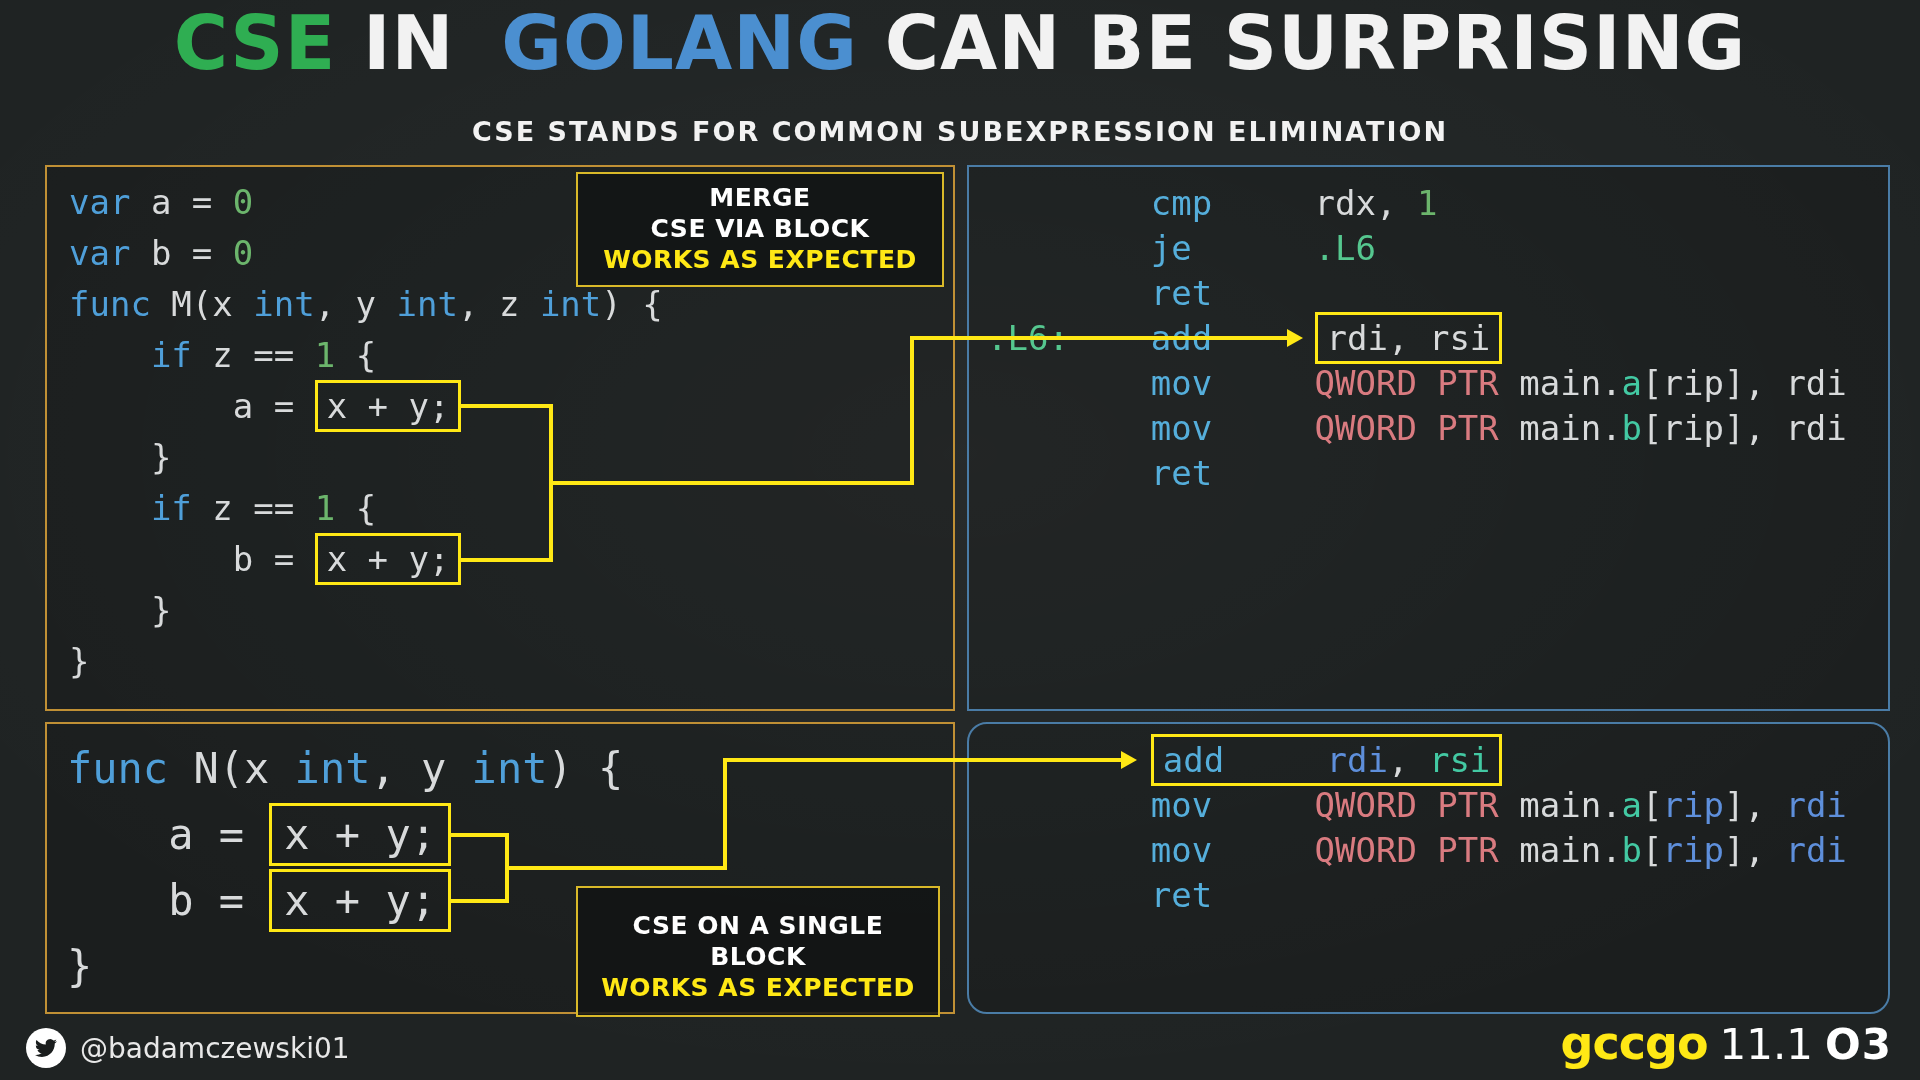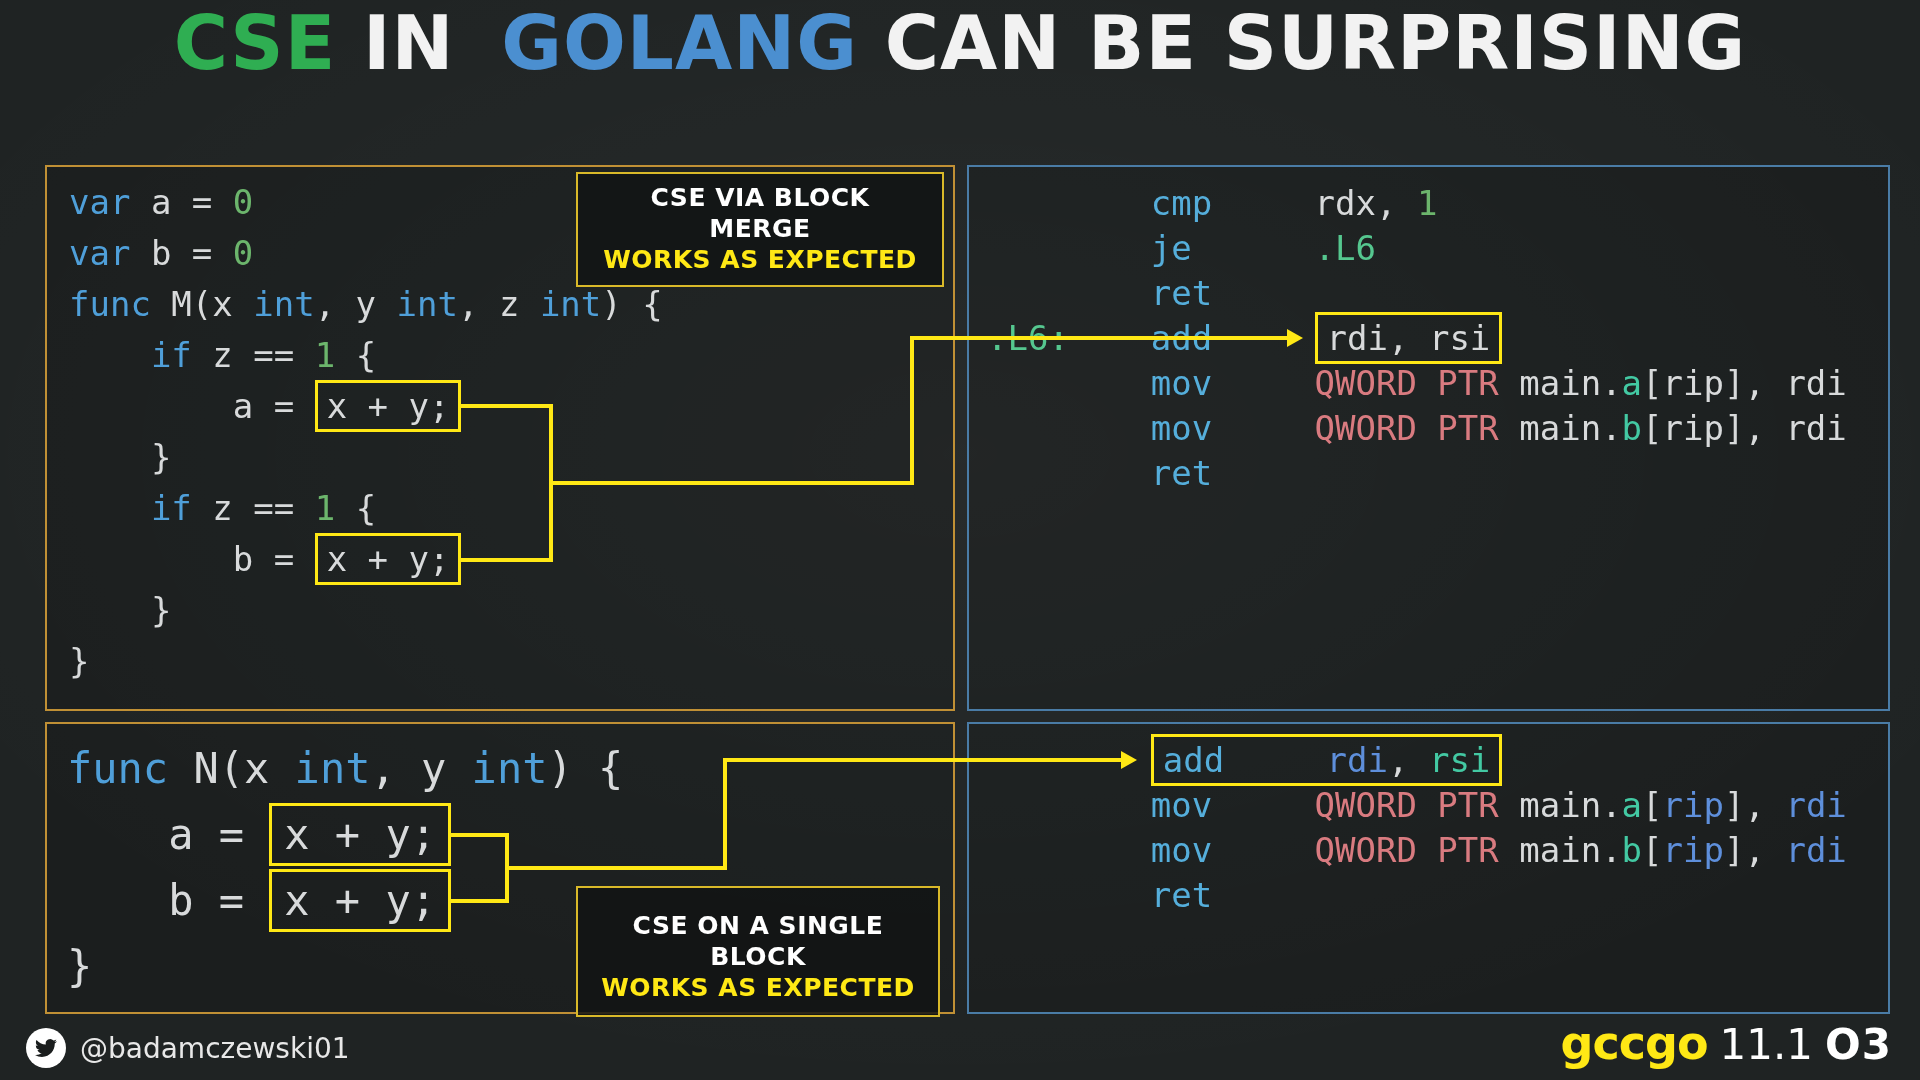"CSE STANDS FOR COMMON SUBEXPRESSION" div.subtitle { html: none -> <div>CSE STANDS FOR COMMON SUBEXPRESSION ELIMINATION</div> }
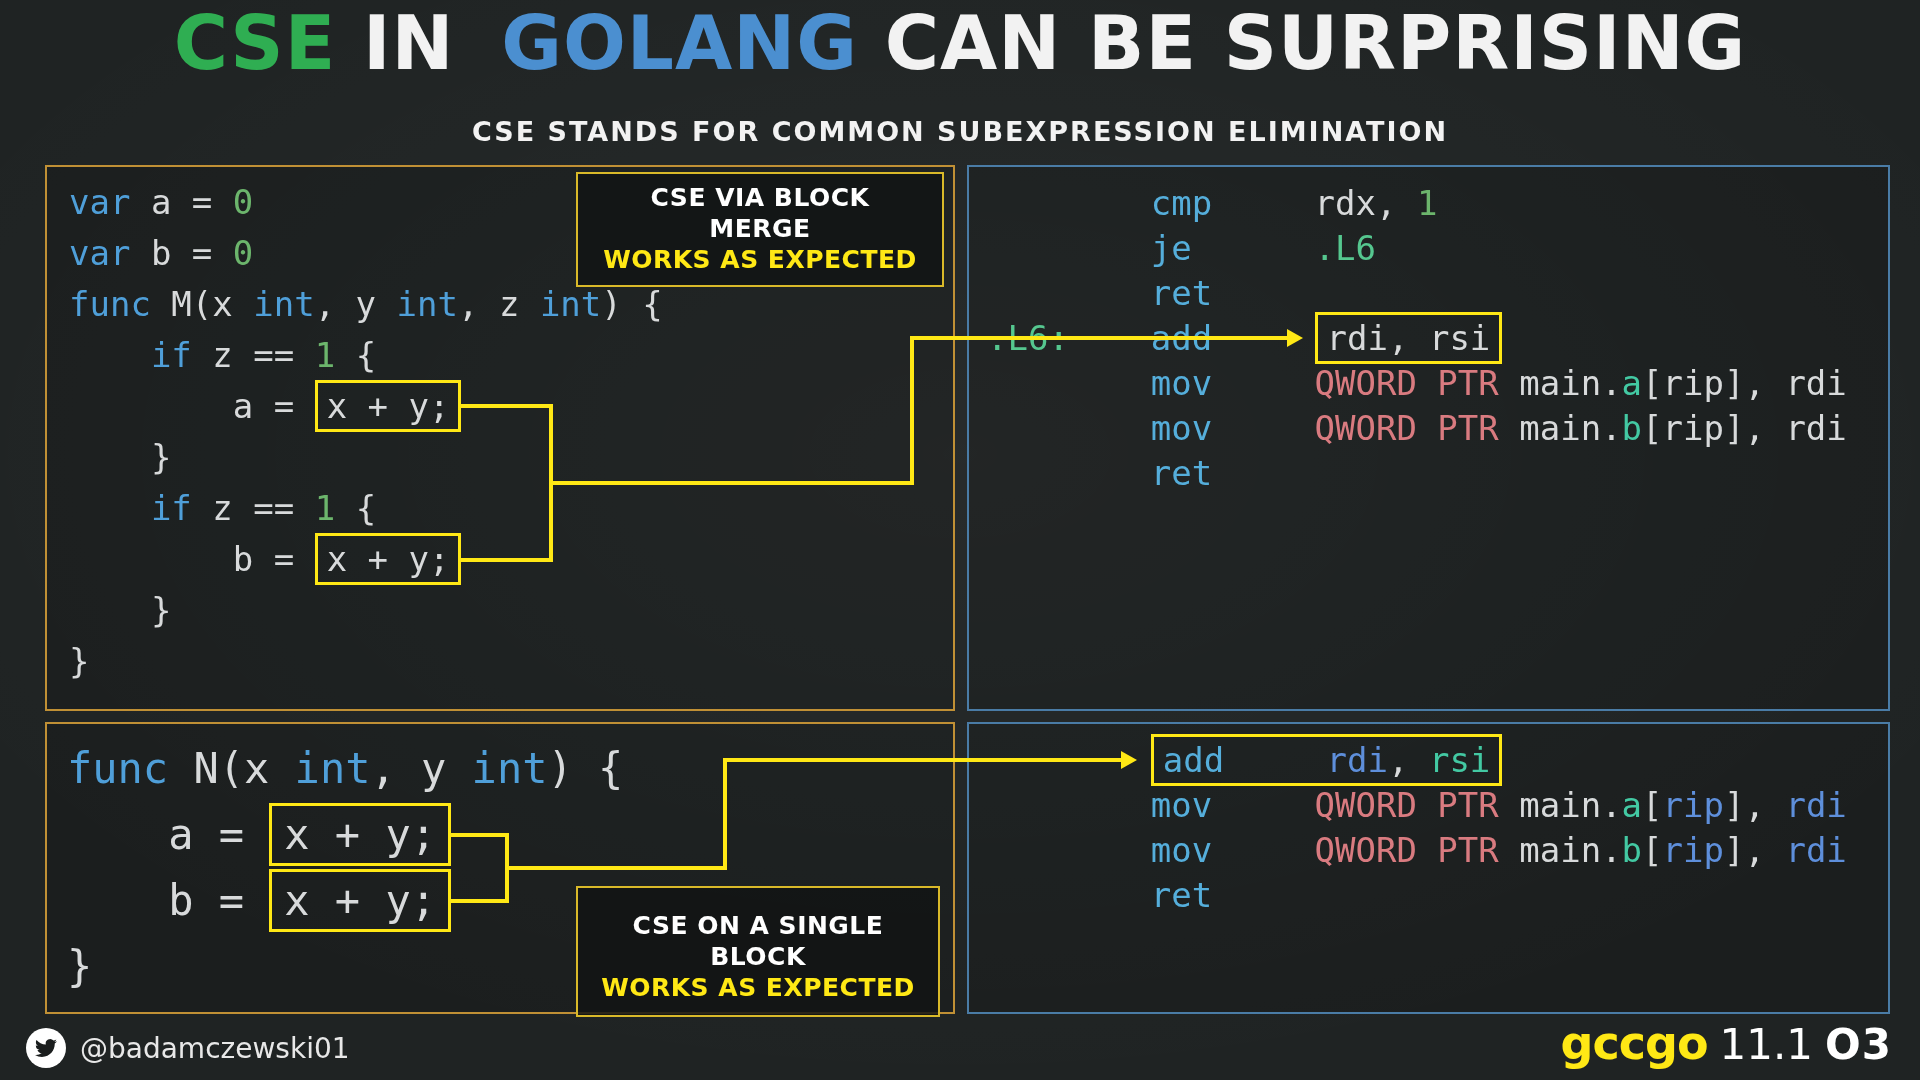"CSE VIA BLOCK" div.al { order: before "MERGE" -> after "MERGE" }
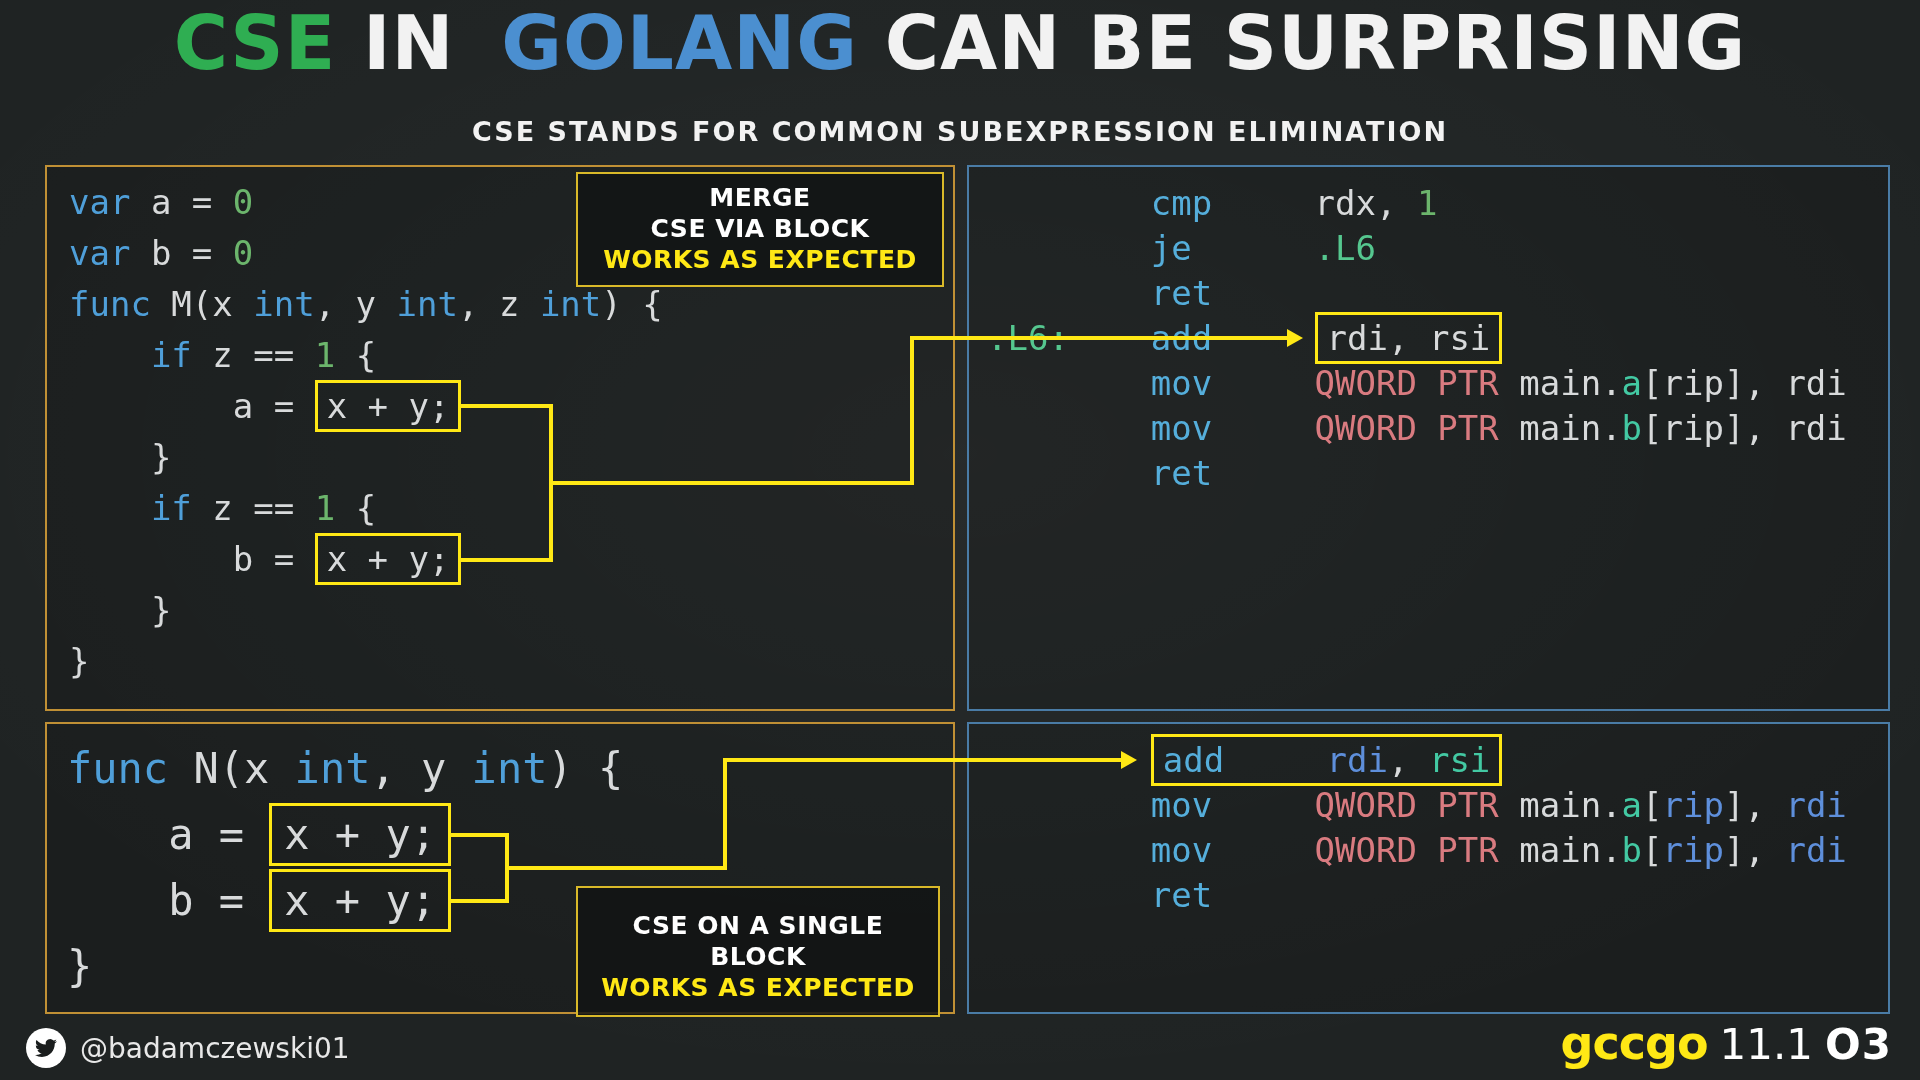"add rdi, rsi" #panel-asm-single { border-radius: none -> 20px }
